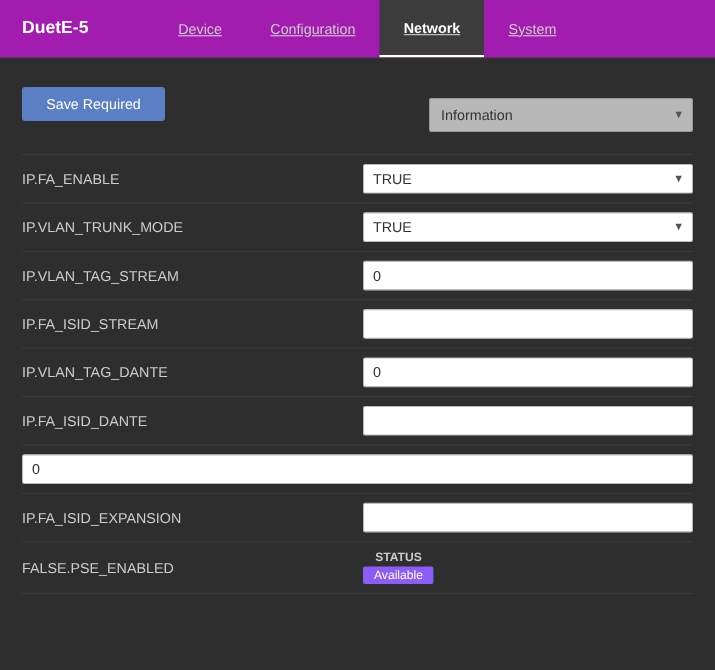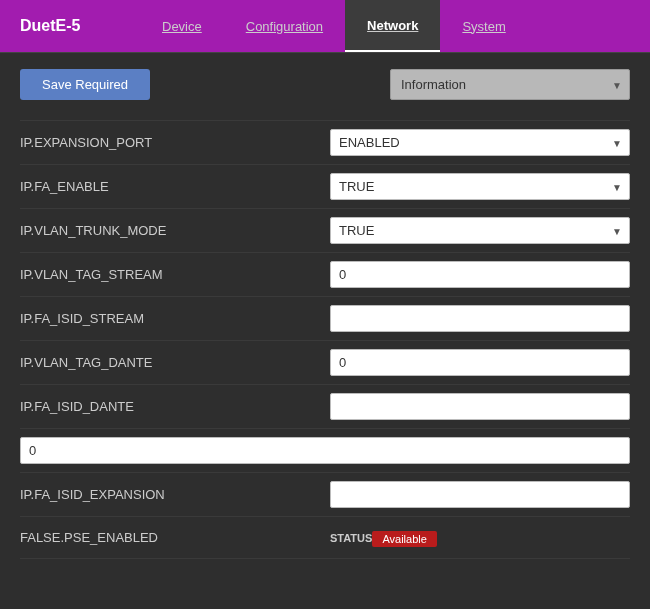"Information" .info-select-wrapper { margin-top: none -> 20px }
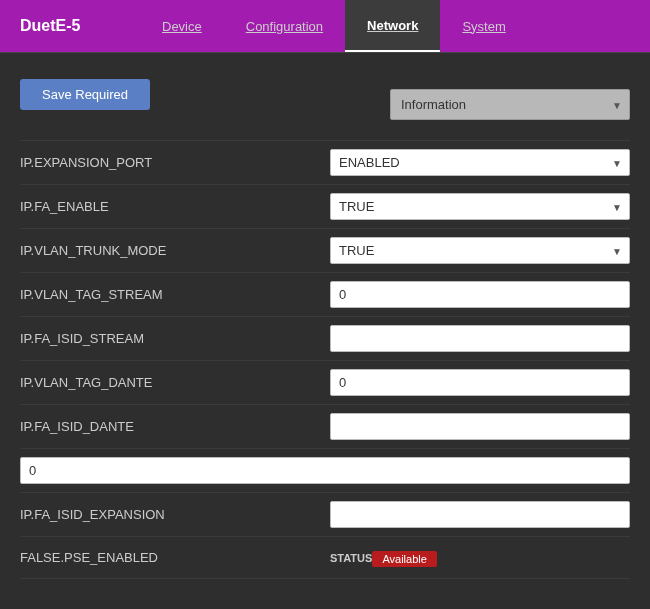"IP.EXPANSION_PORT" div.form-row { html: <div> <div> <span>IP.EXPANSION_PORT</span> </div> <div> <div> <select> <option>ENABLED</option> <option>DISABLED</option> </select> </div> </div> </div> -> none }
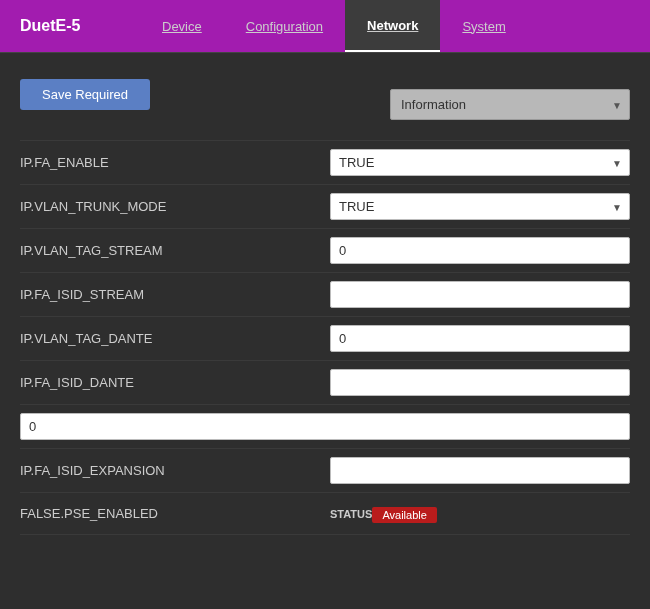"STATUS" .status-badge-wrap { flex-direction: row -> column }
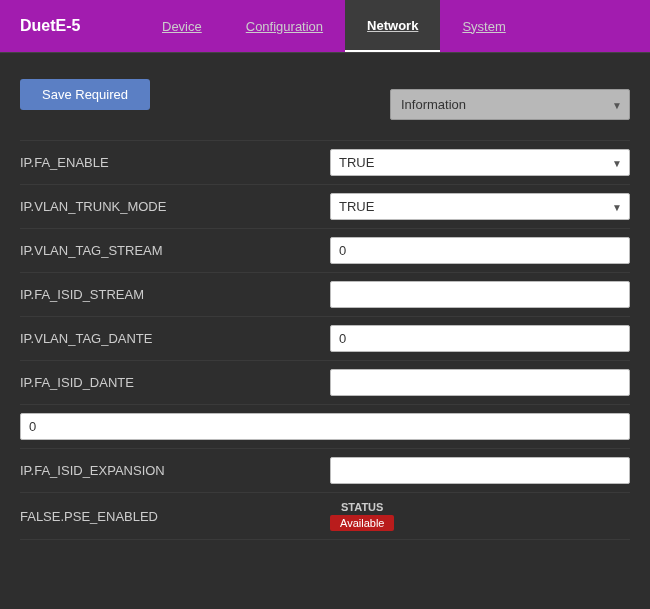"Available" .status-badge { background: #b91c1c -> #8b5cf6 }
